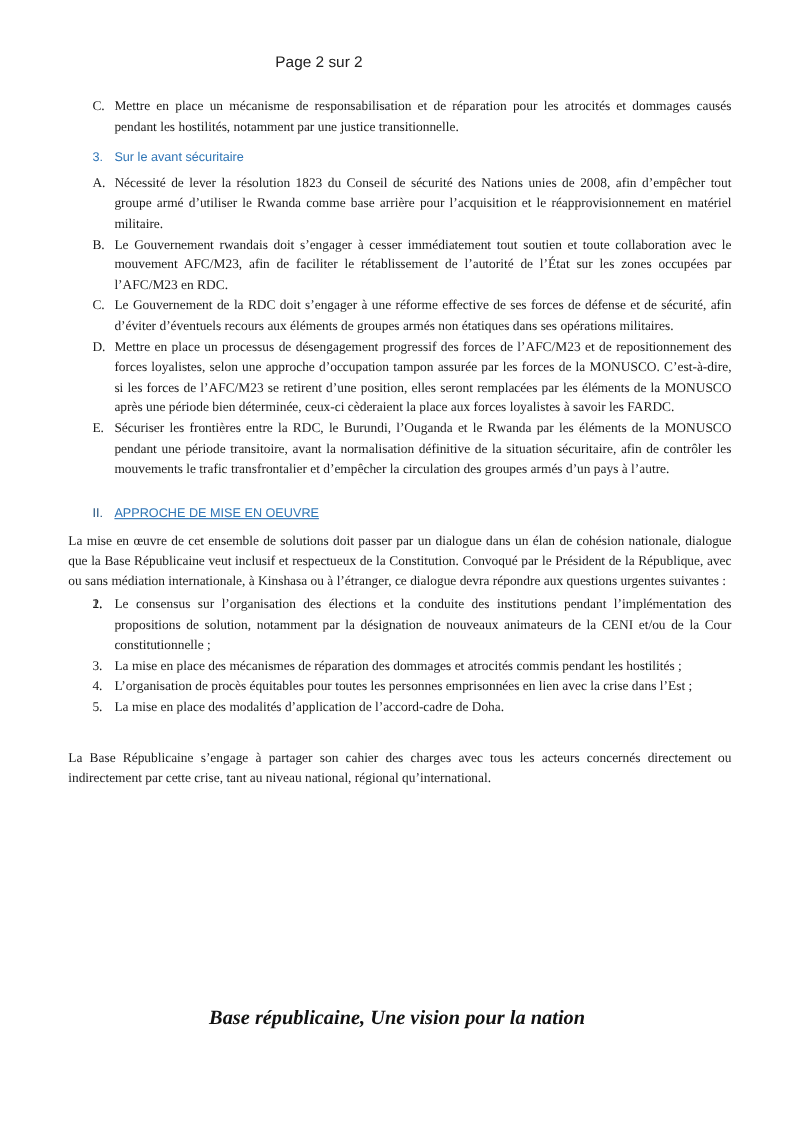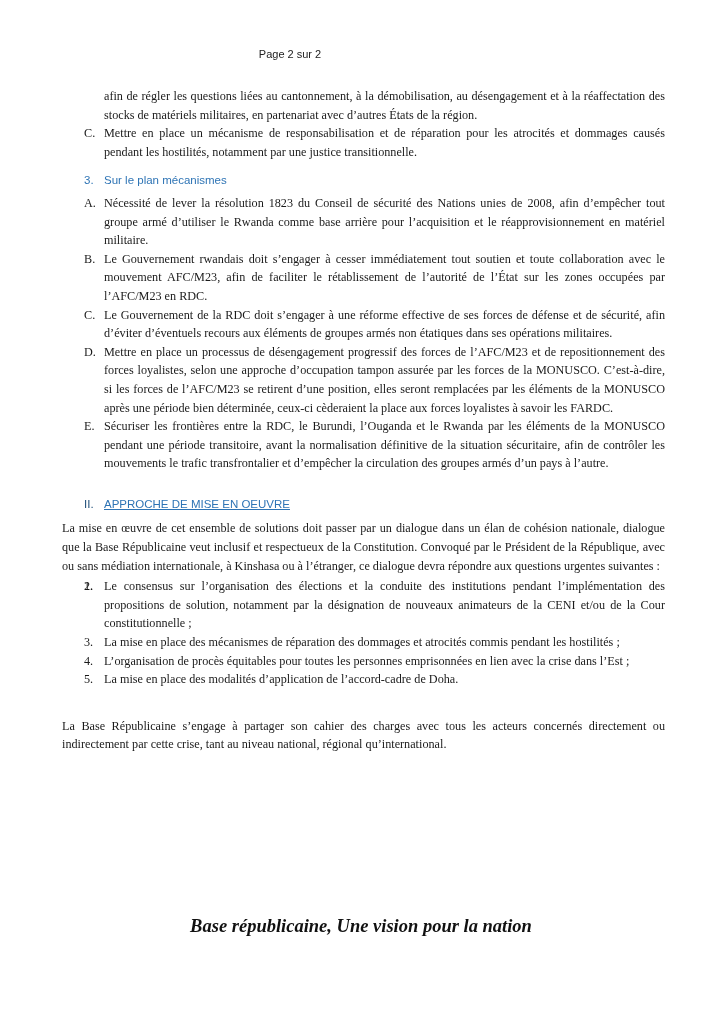"Page 2 sur 2" .page-header { font-size: 11px -> 14px }
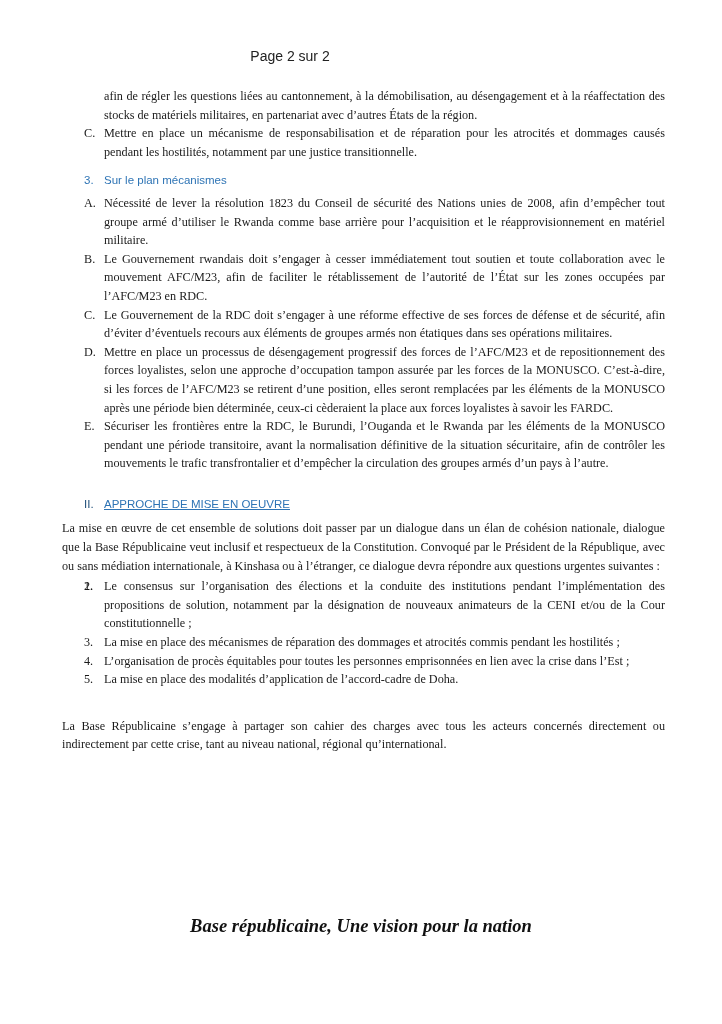"afin de régler les questions" div.indent-block { html: <div>afin de régler les questions liées au cantonnement, à la démobilisation, au désengagement et à la réaffectation des stocks de matériels militaires, en partenariat avec d’autres États de la région.</div> -> none }
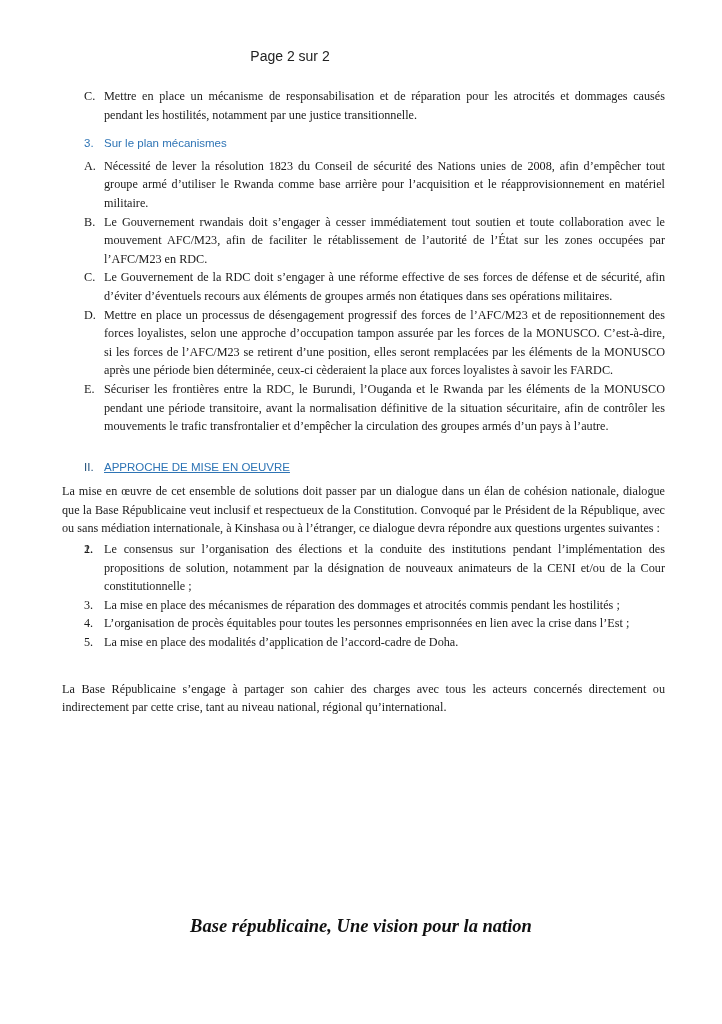"Sur le plan mécanismes" span { text: plan mécanismes -> avant sécuritaire }
